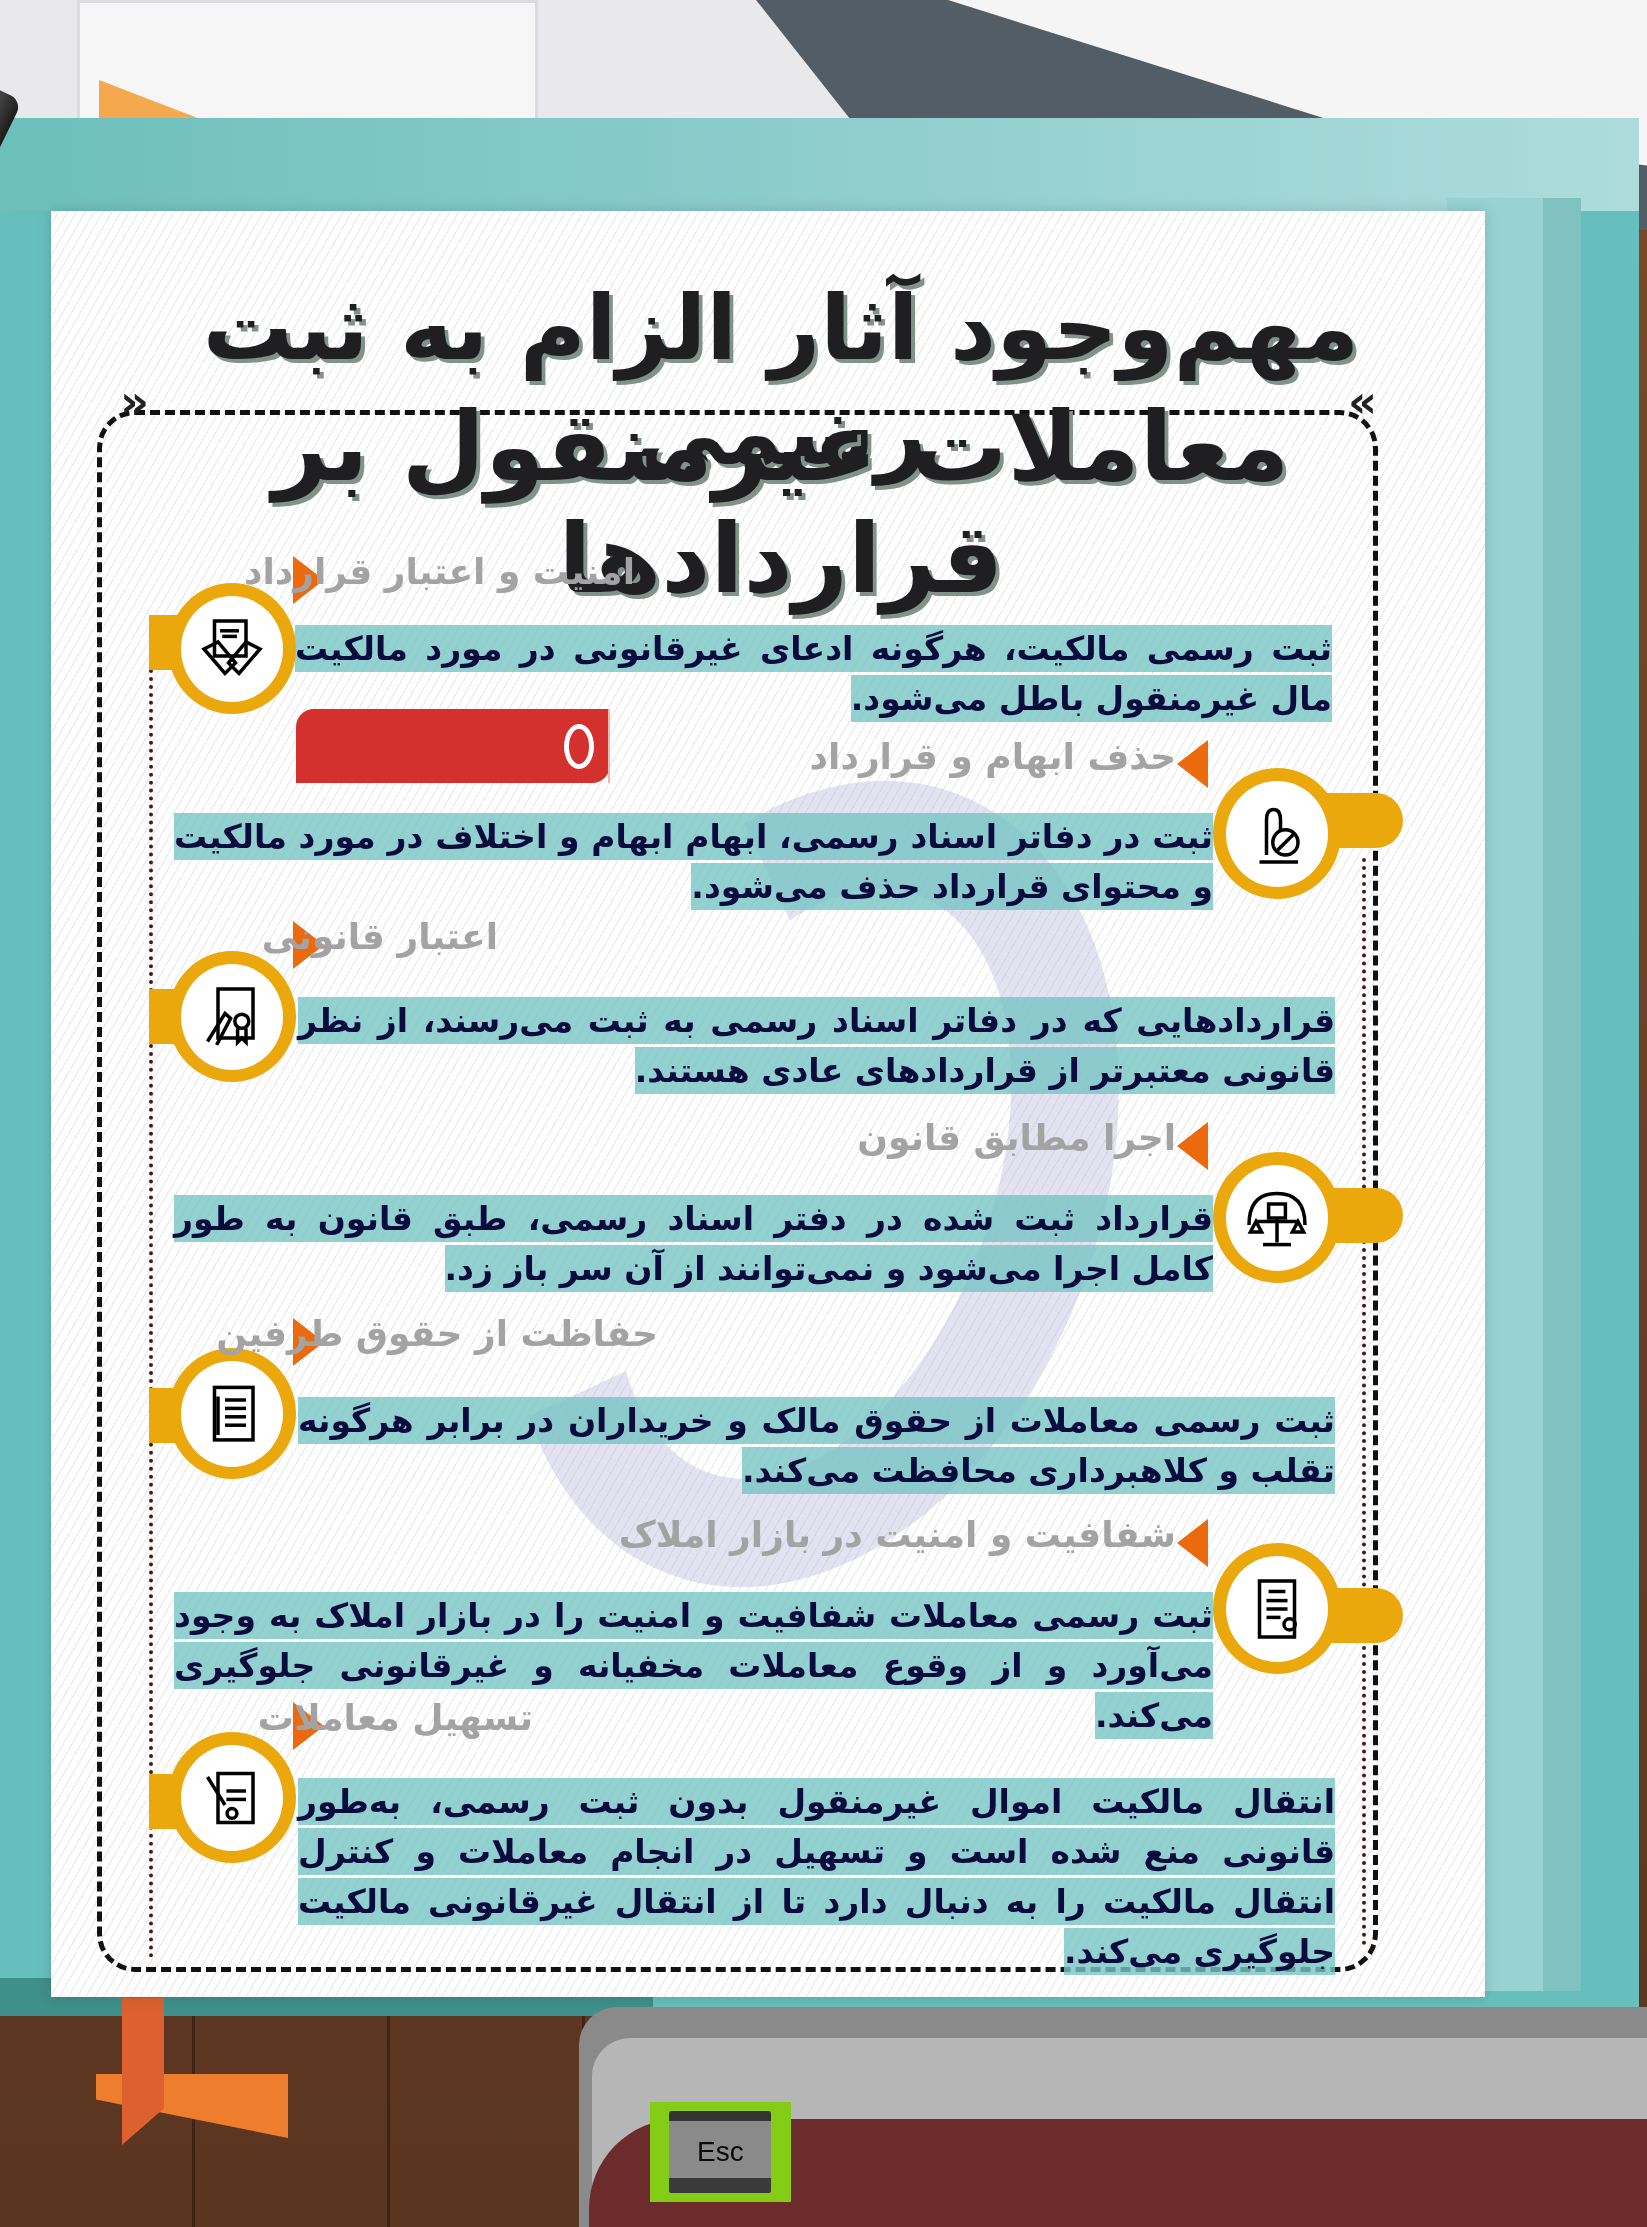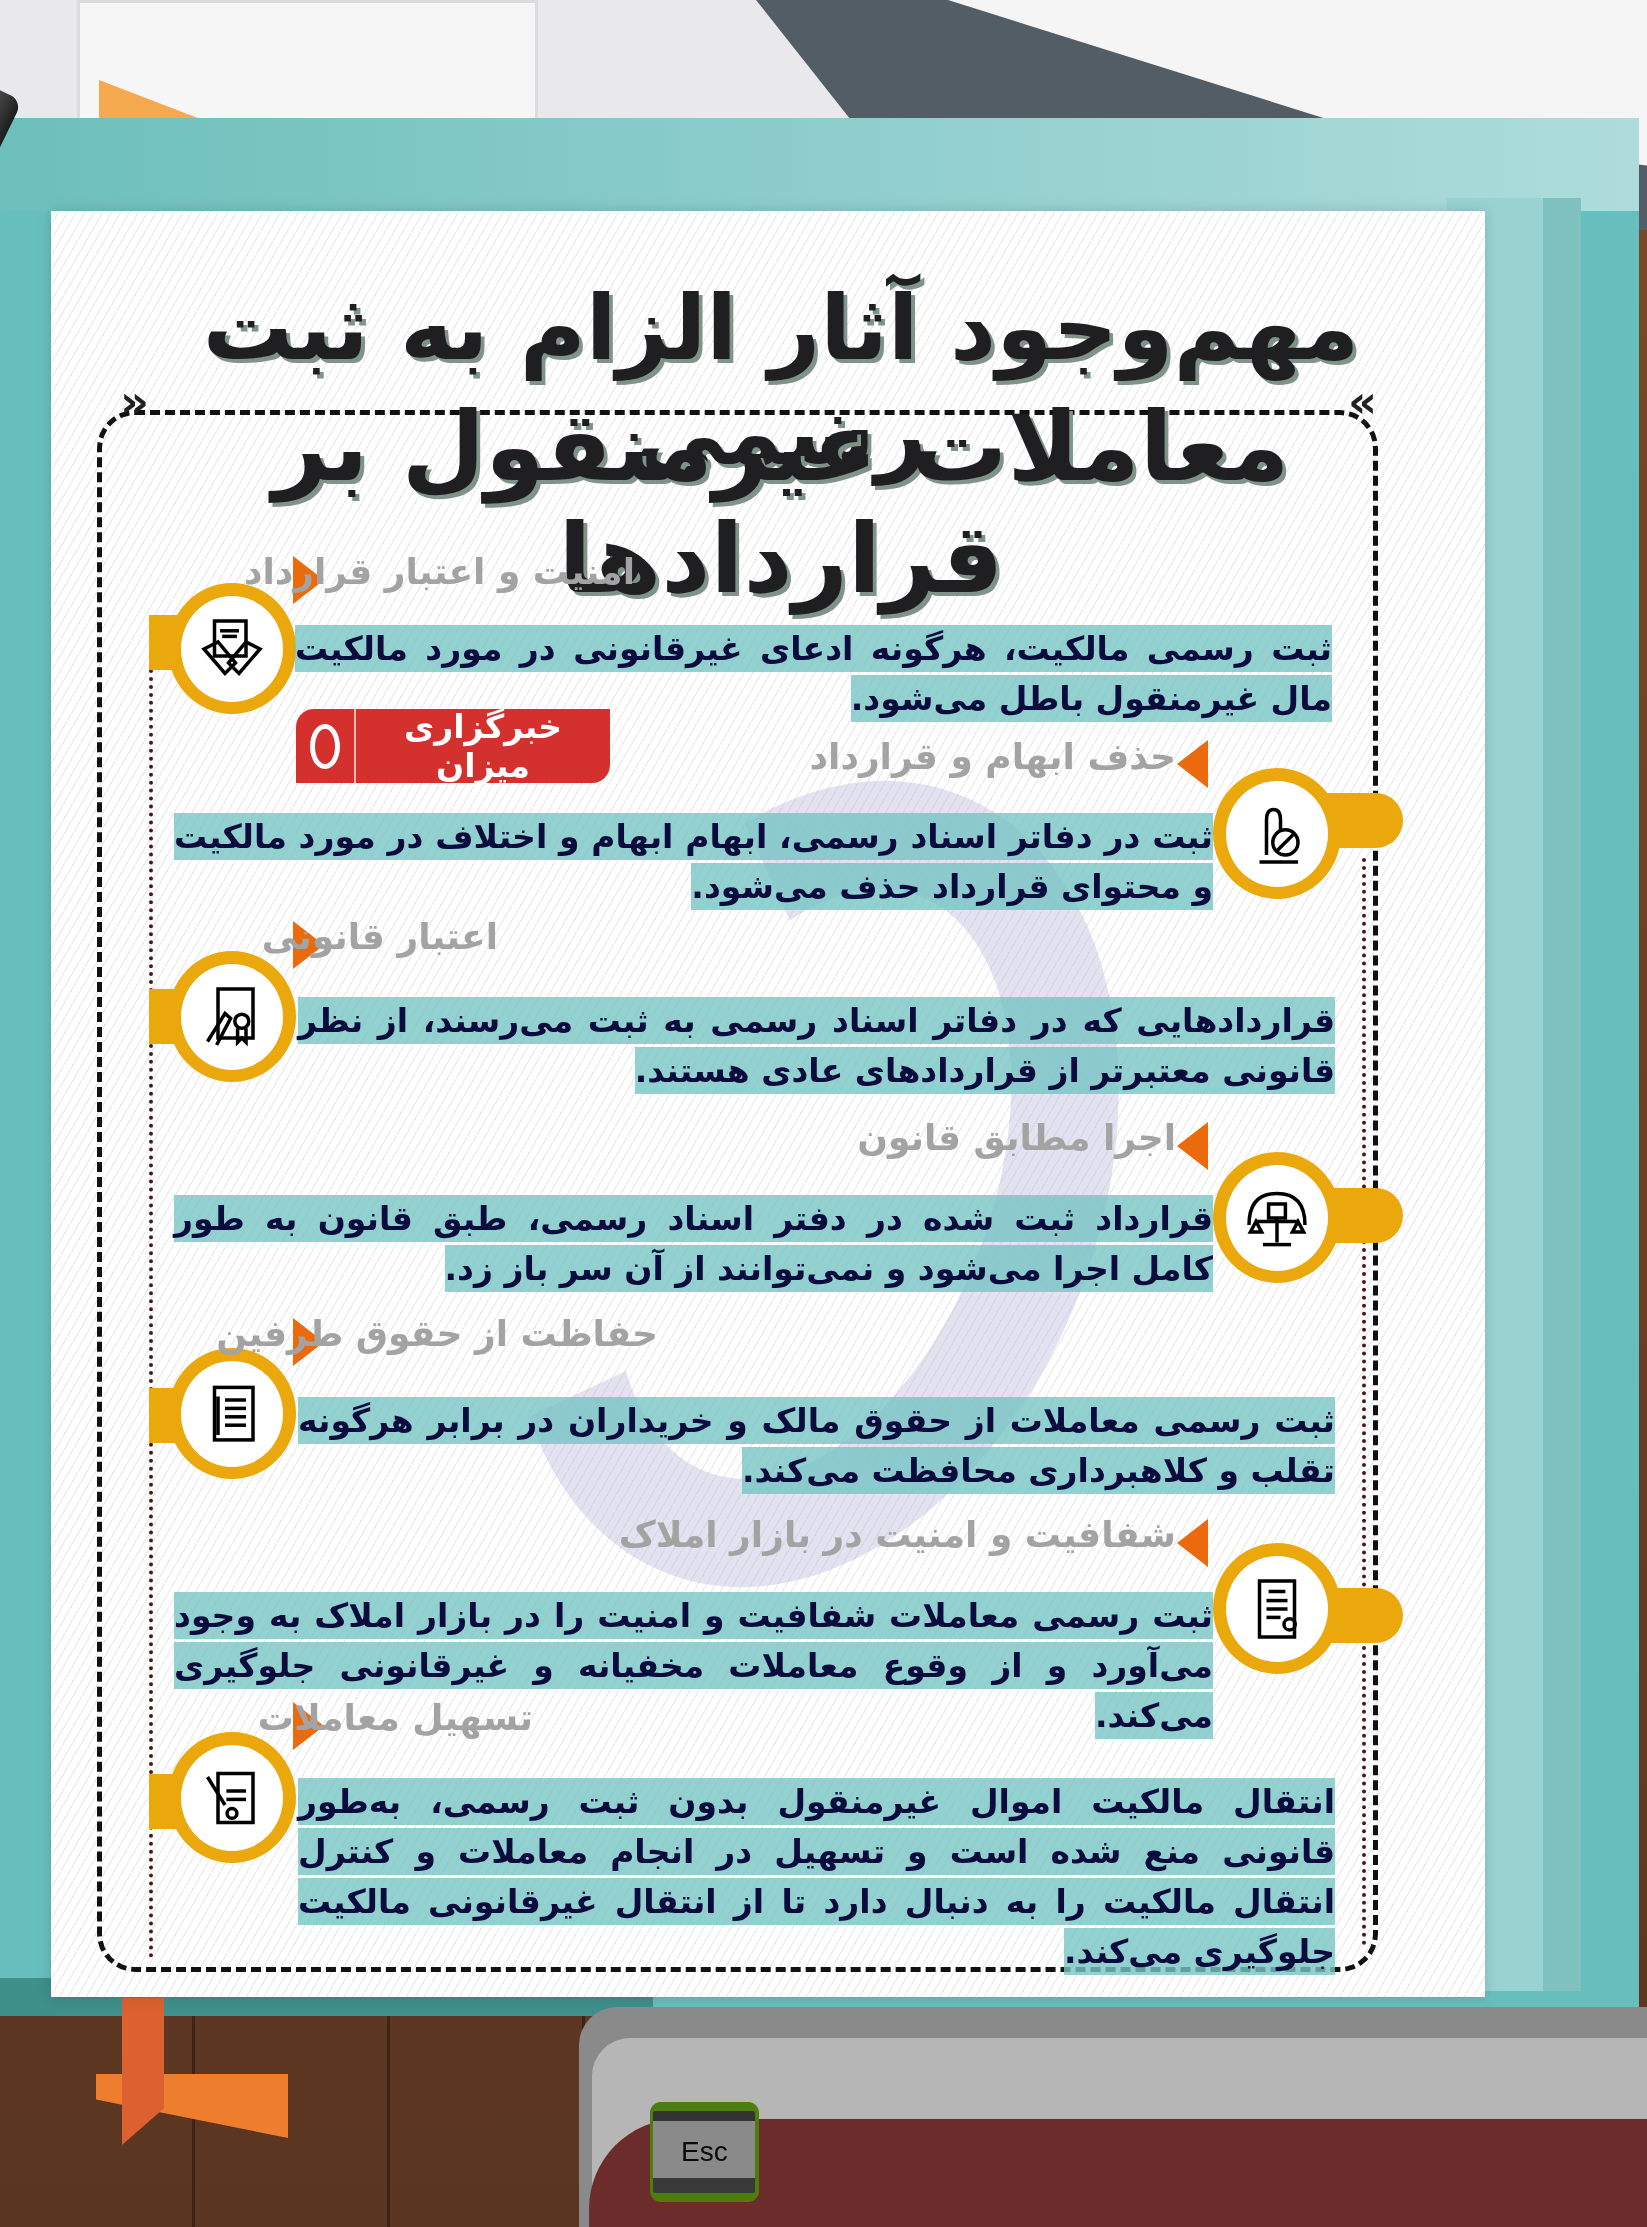"خبرگزاری میزان" div.logo-text { html: <div>خبرگزاری میزان</div> -> none }
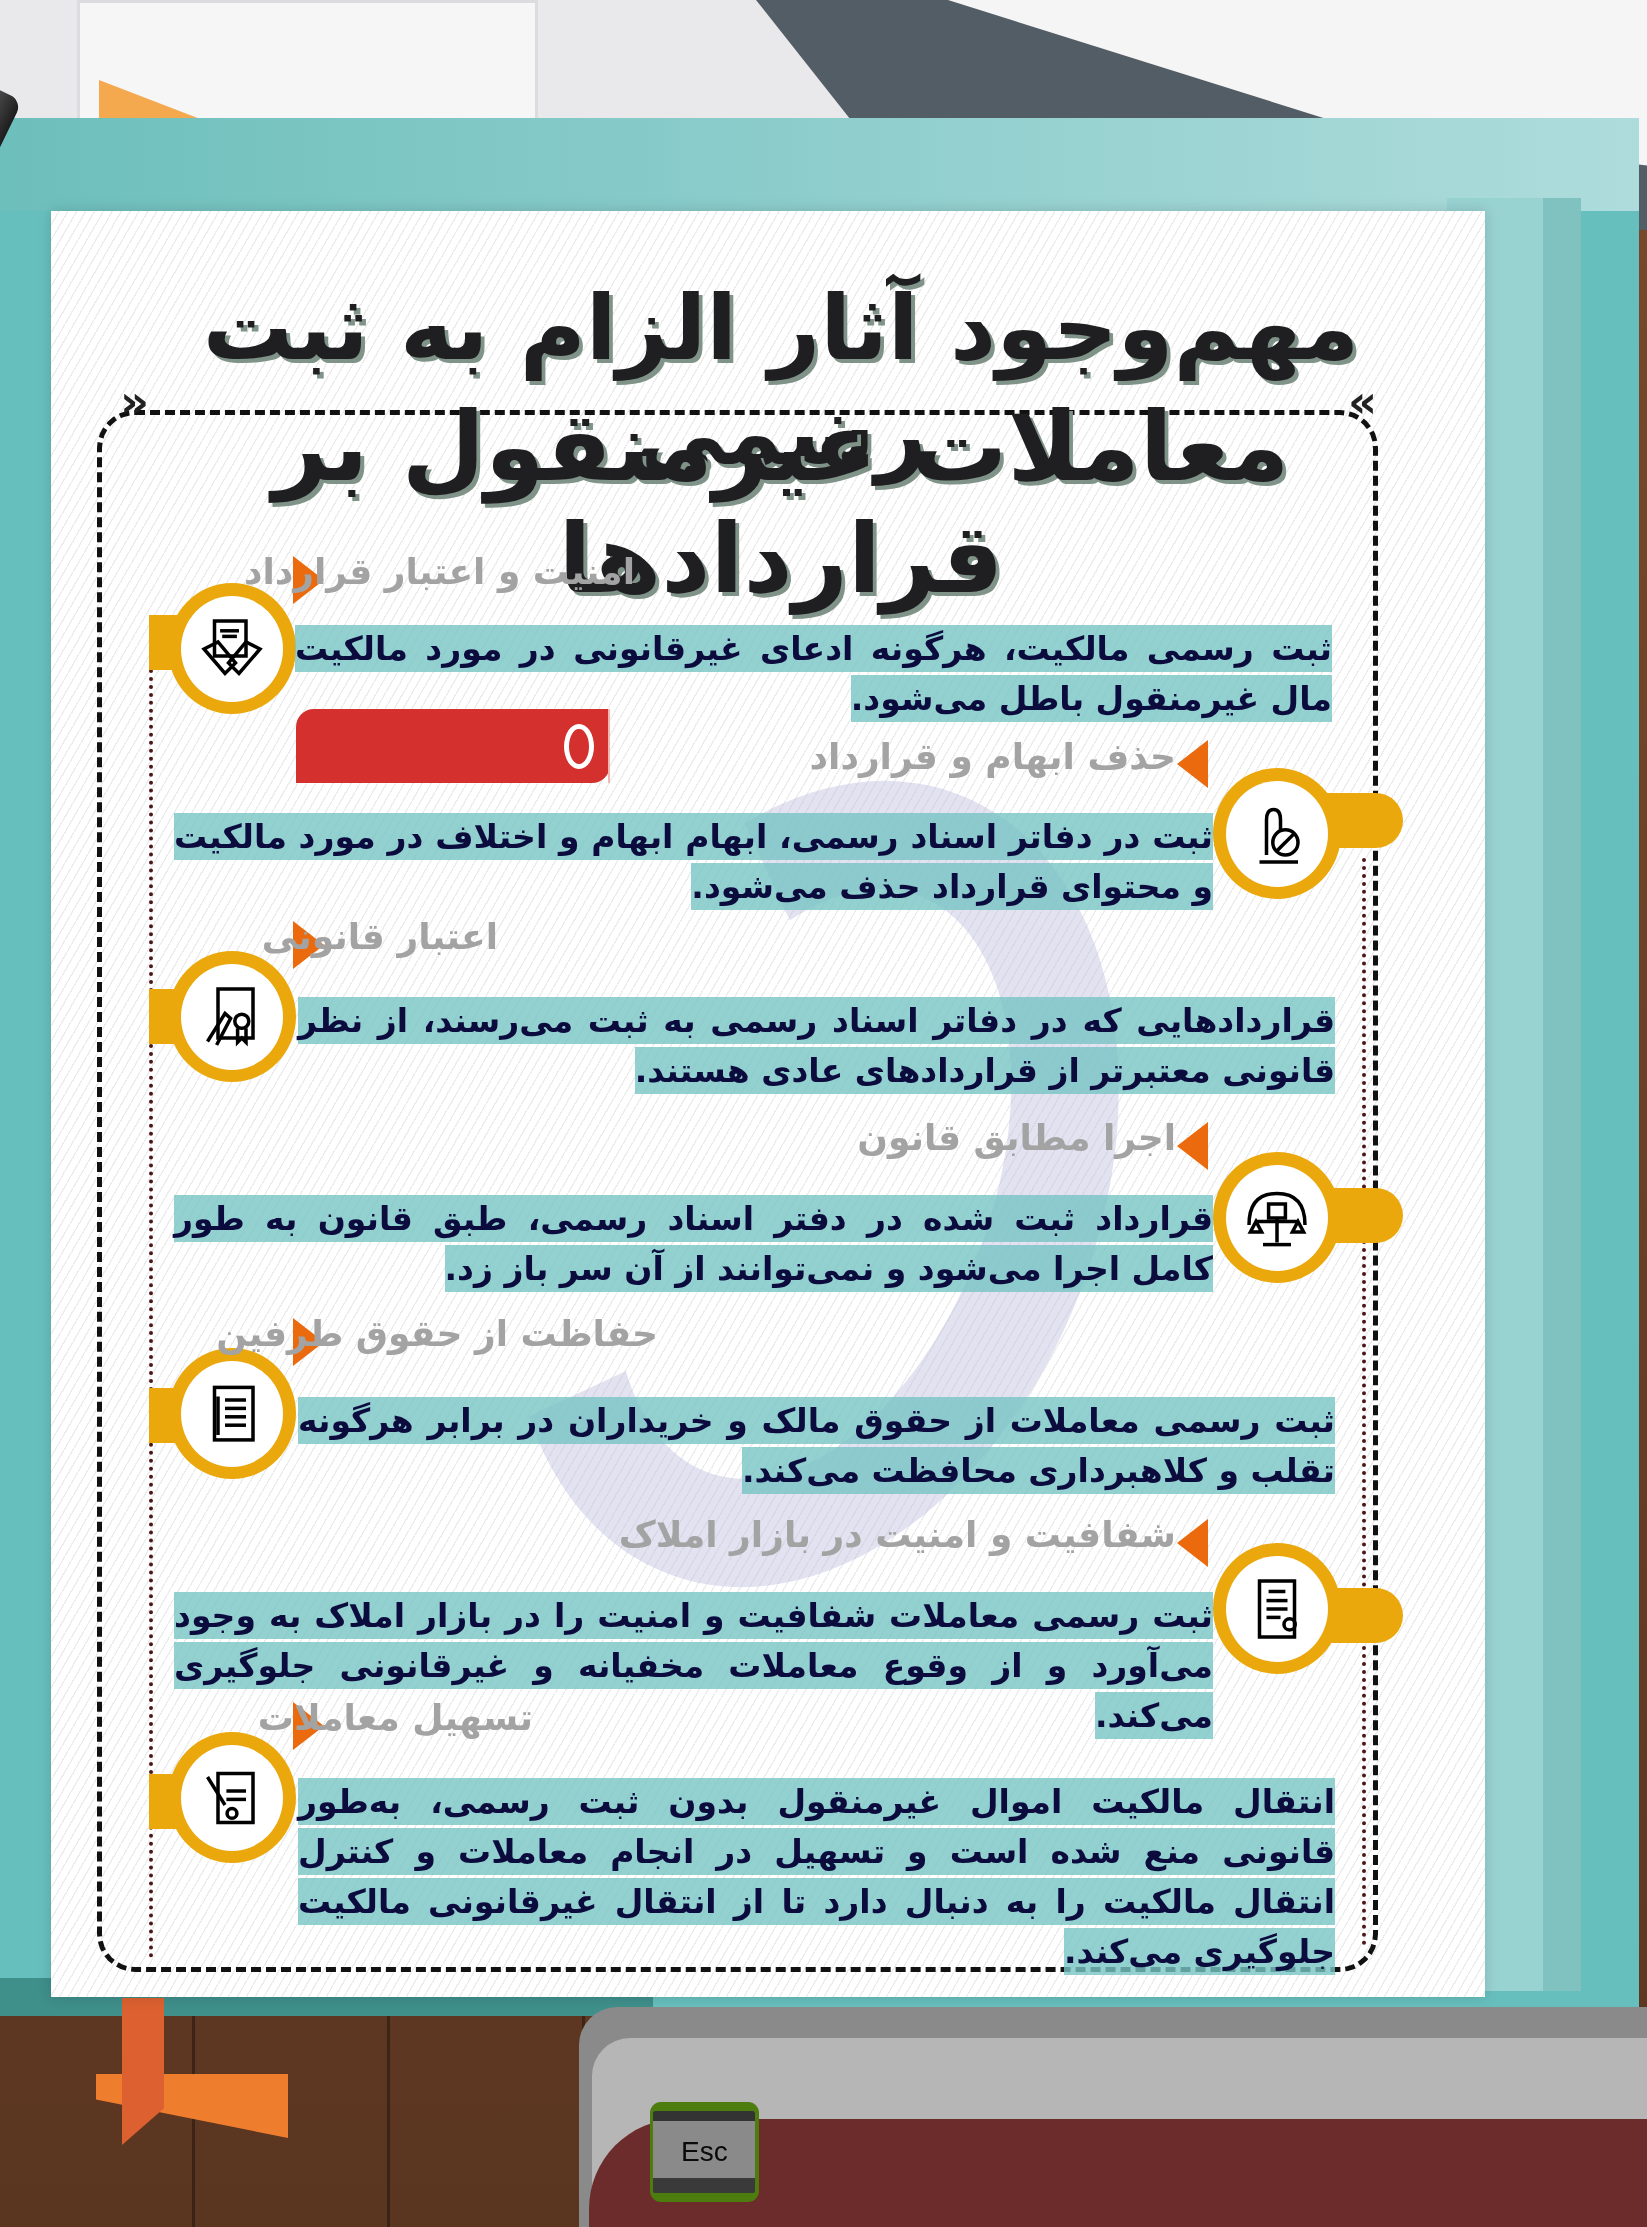"Esc" .keygroup { background: #4d7c0f -> #84cc16; border-radius: 11px -> 1px; padding: 9px 2px -> 9px 18px }
